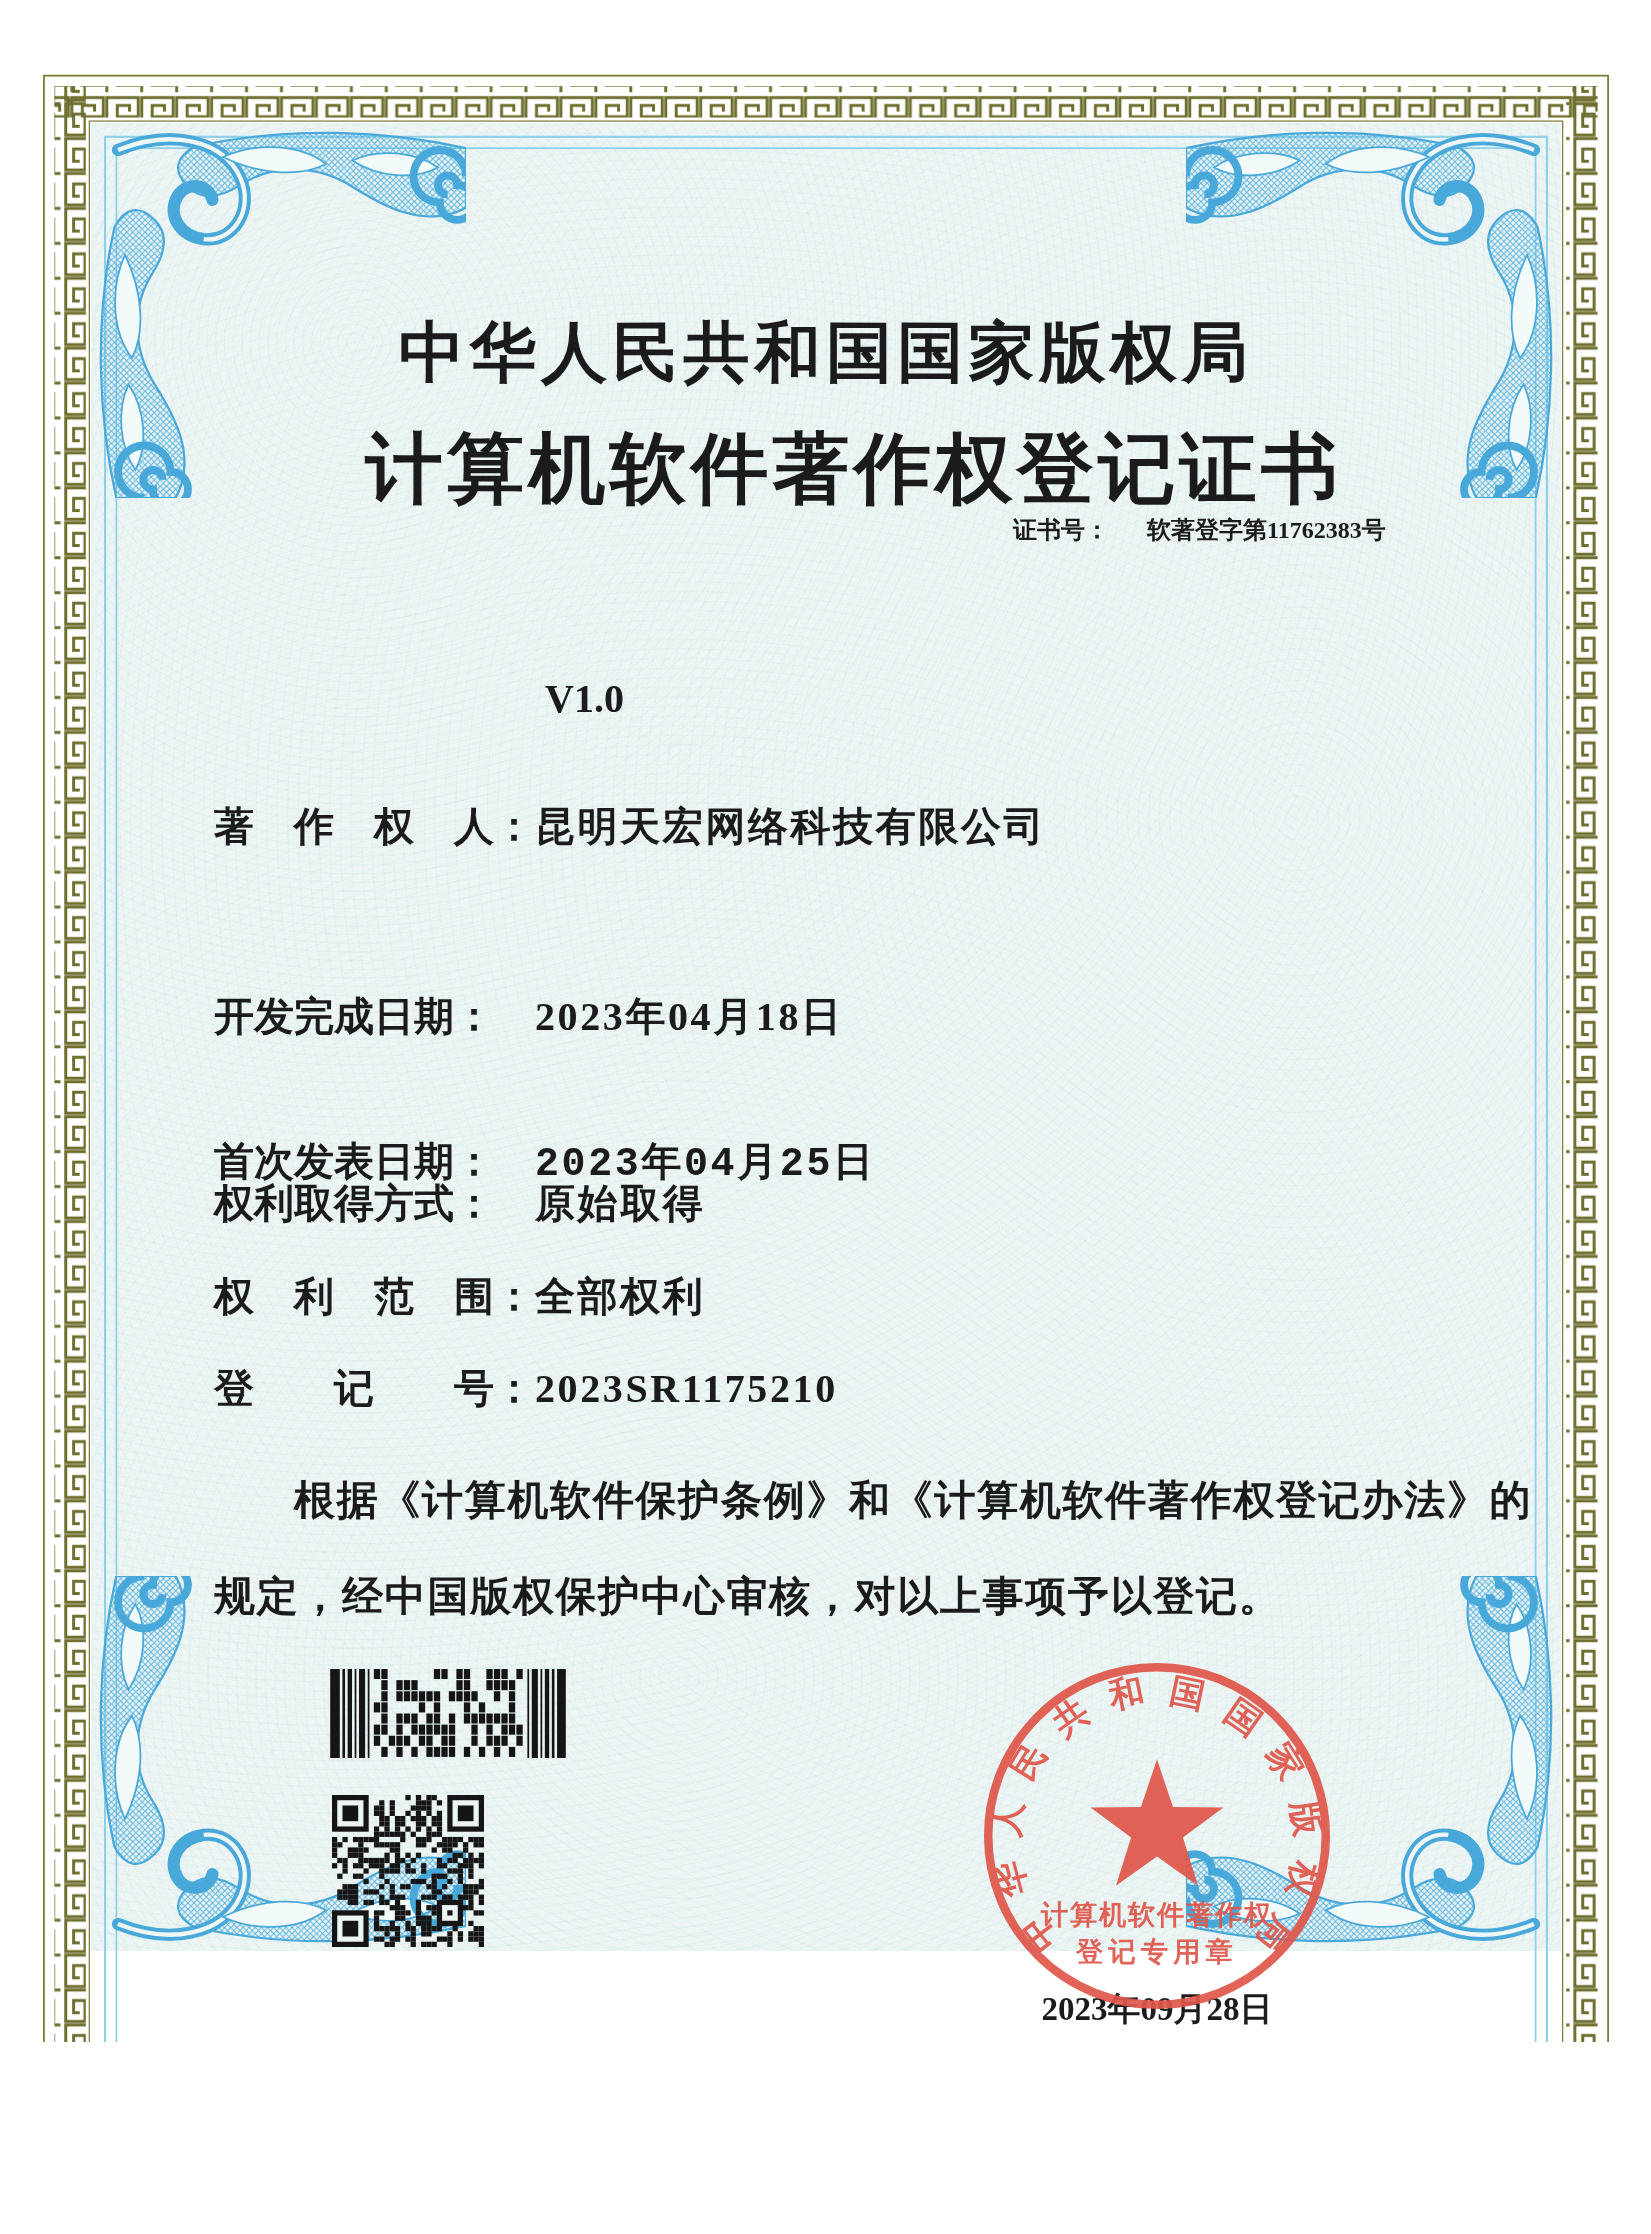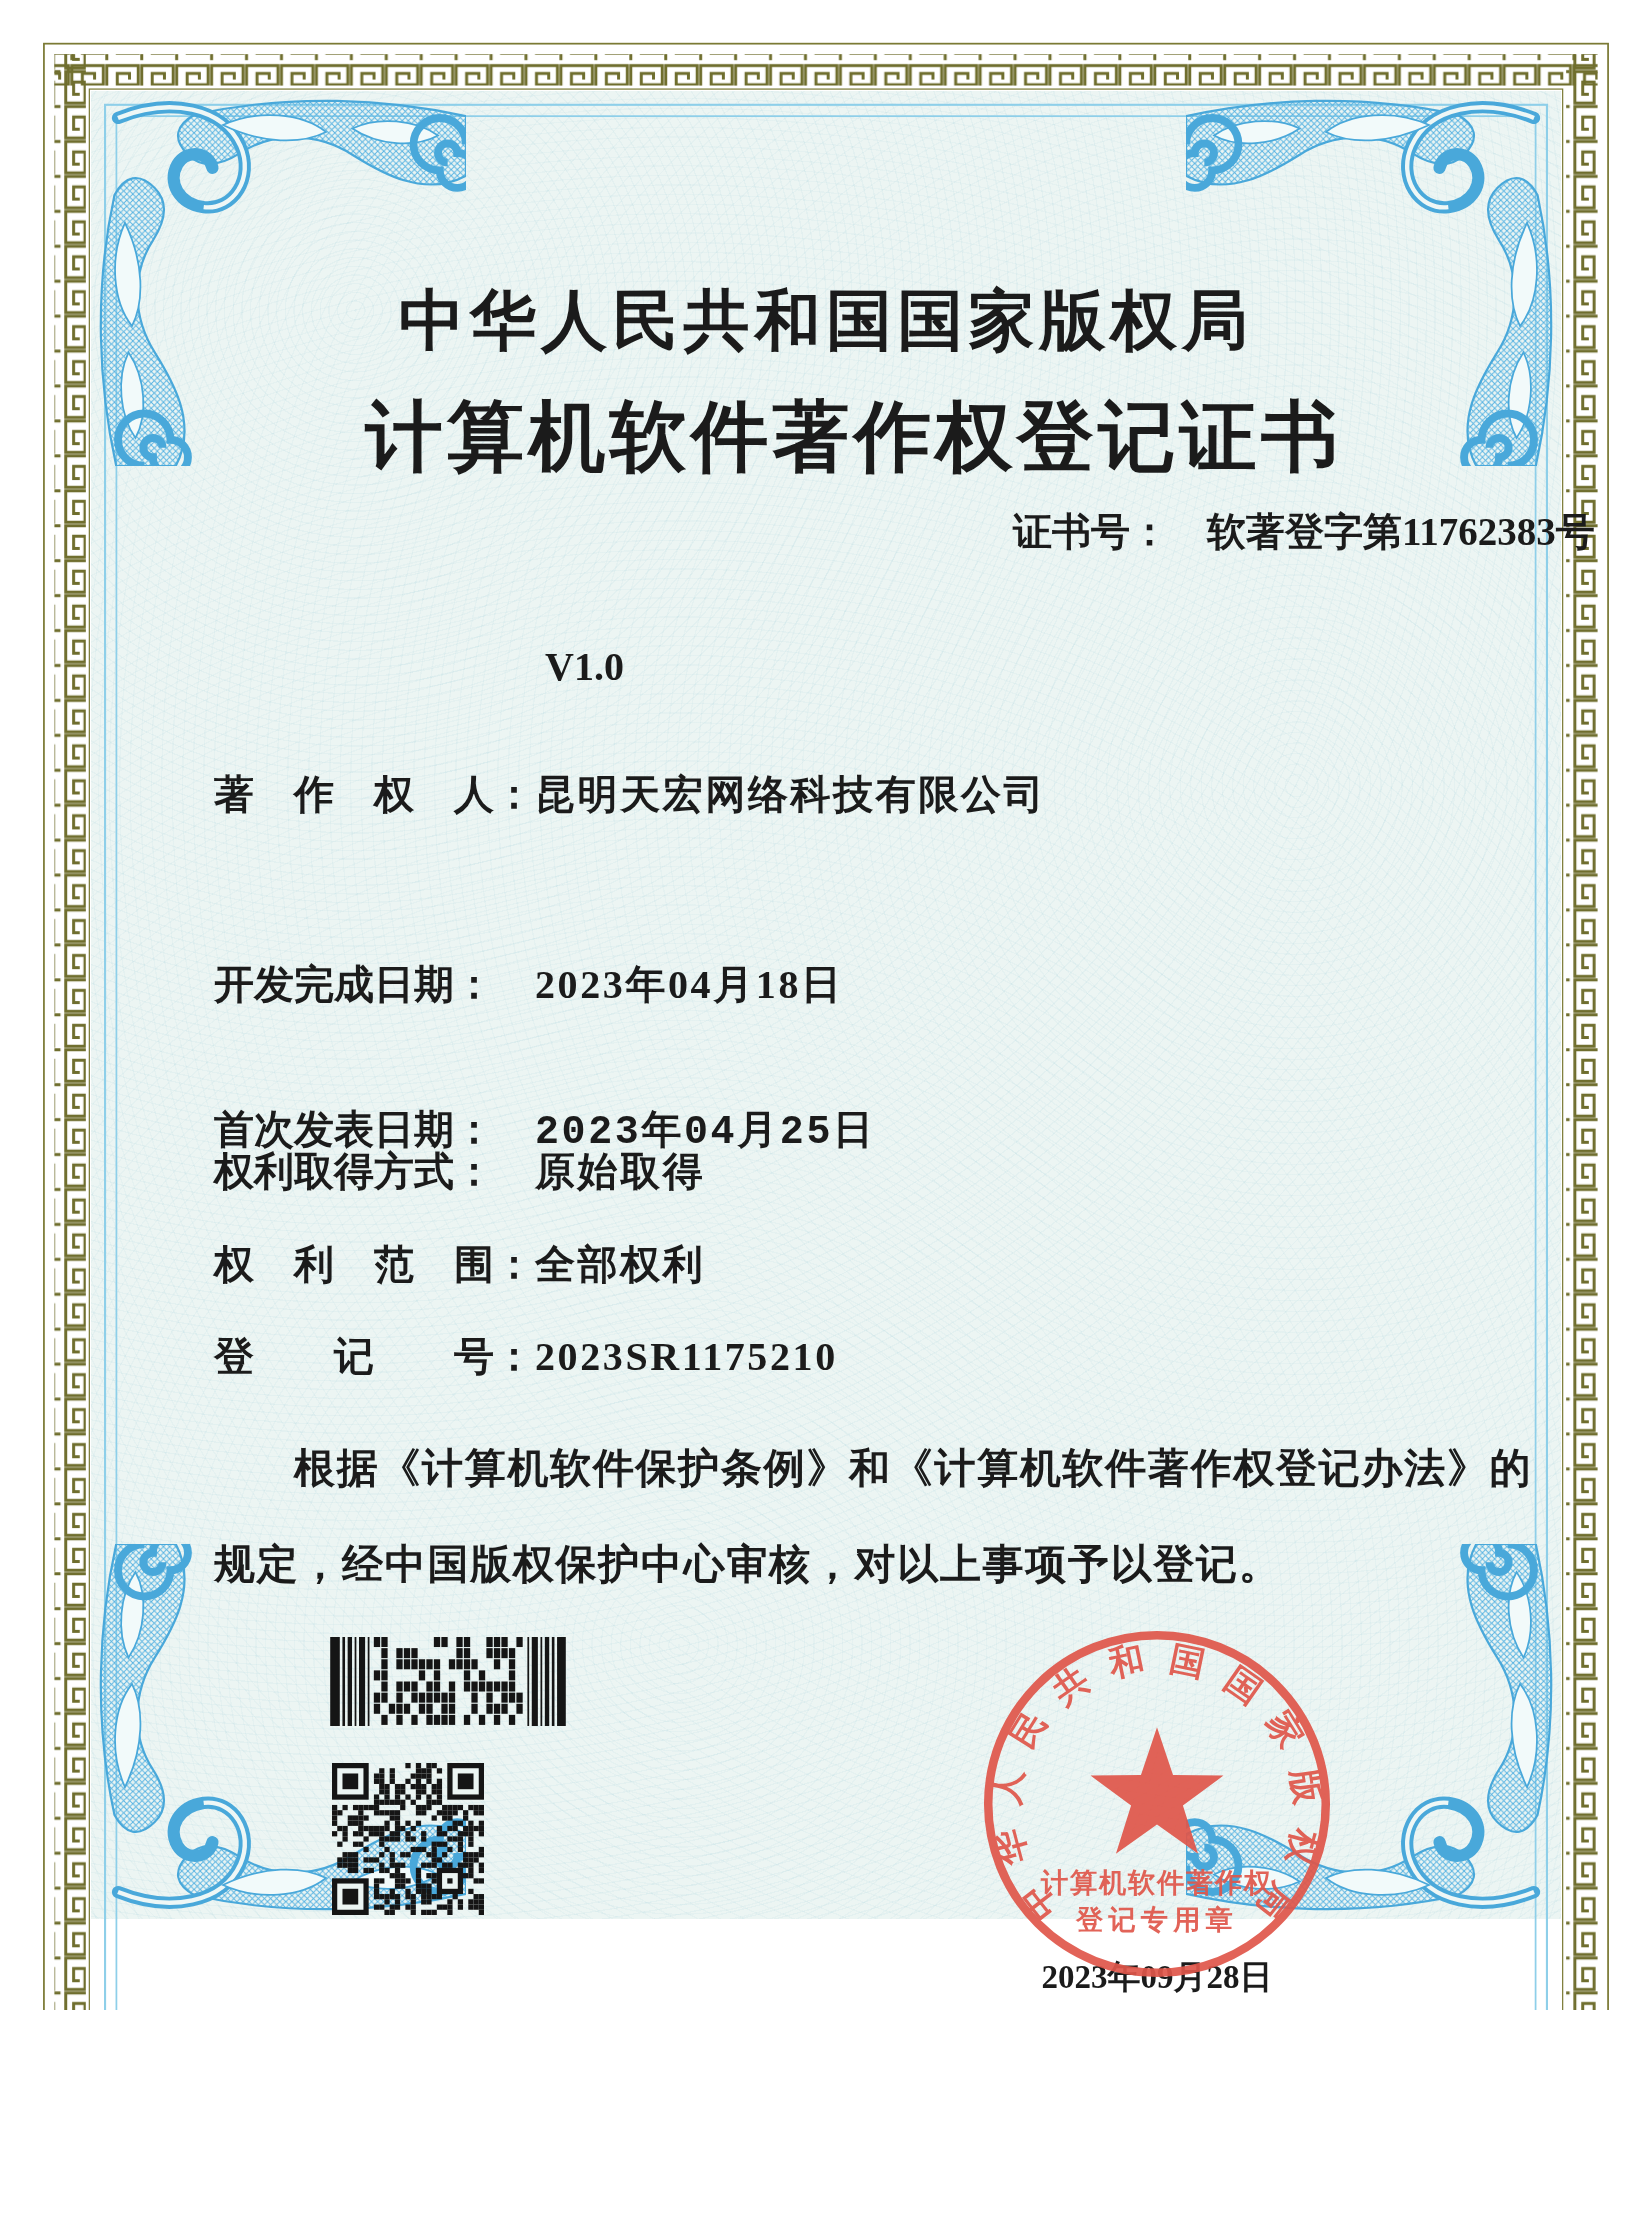"中华人民共和国国家版权局" .page { margin-top: none -> 32px }
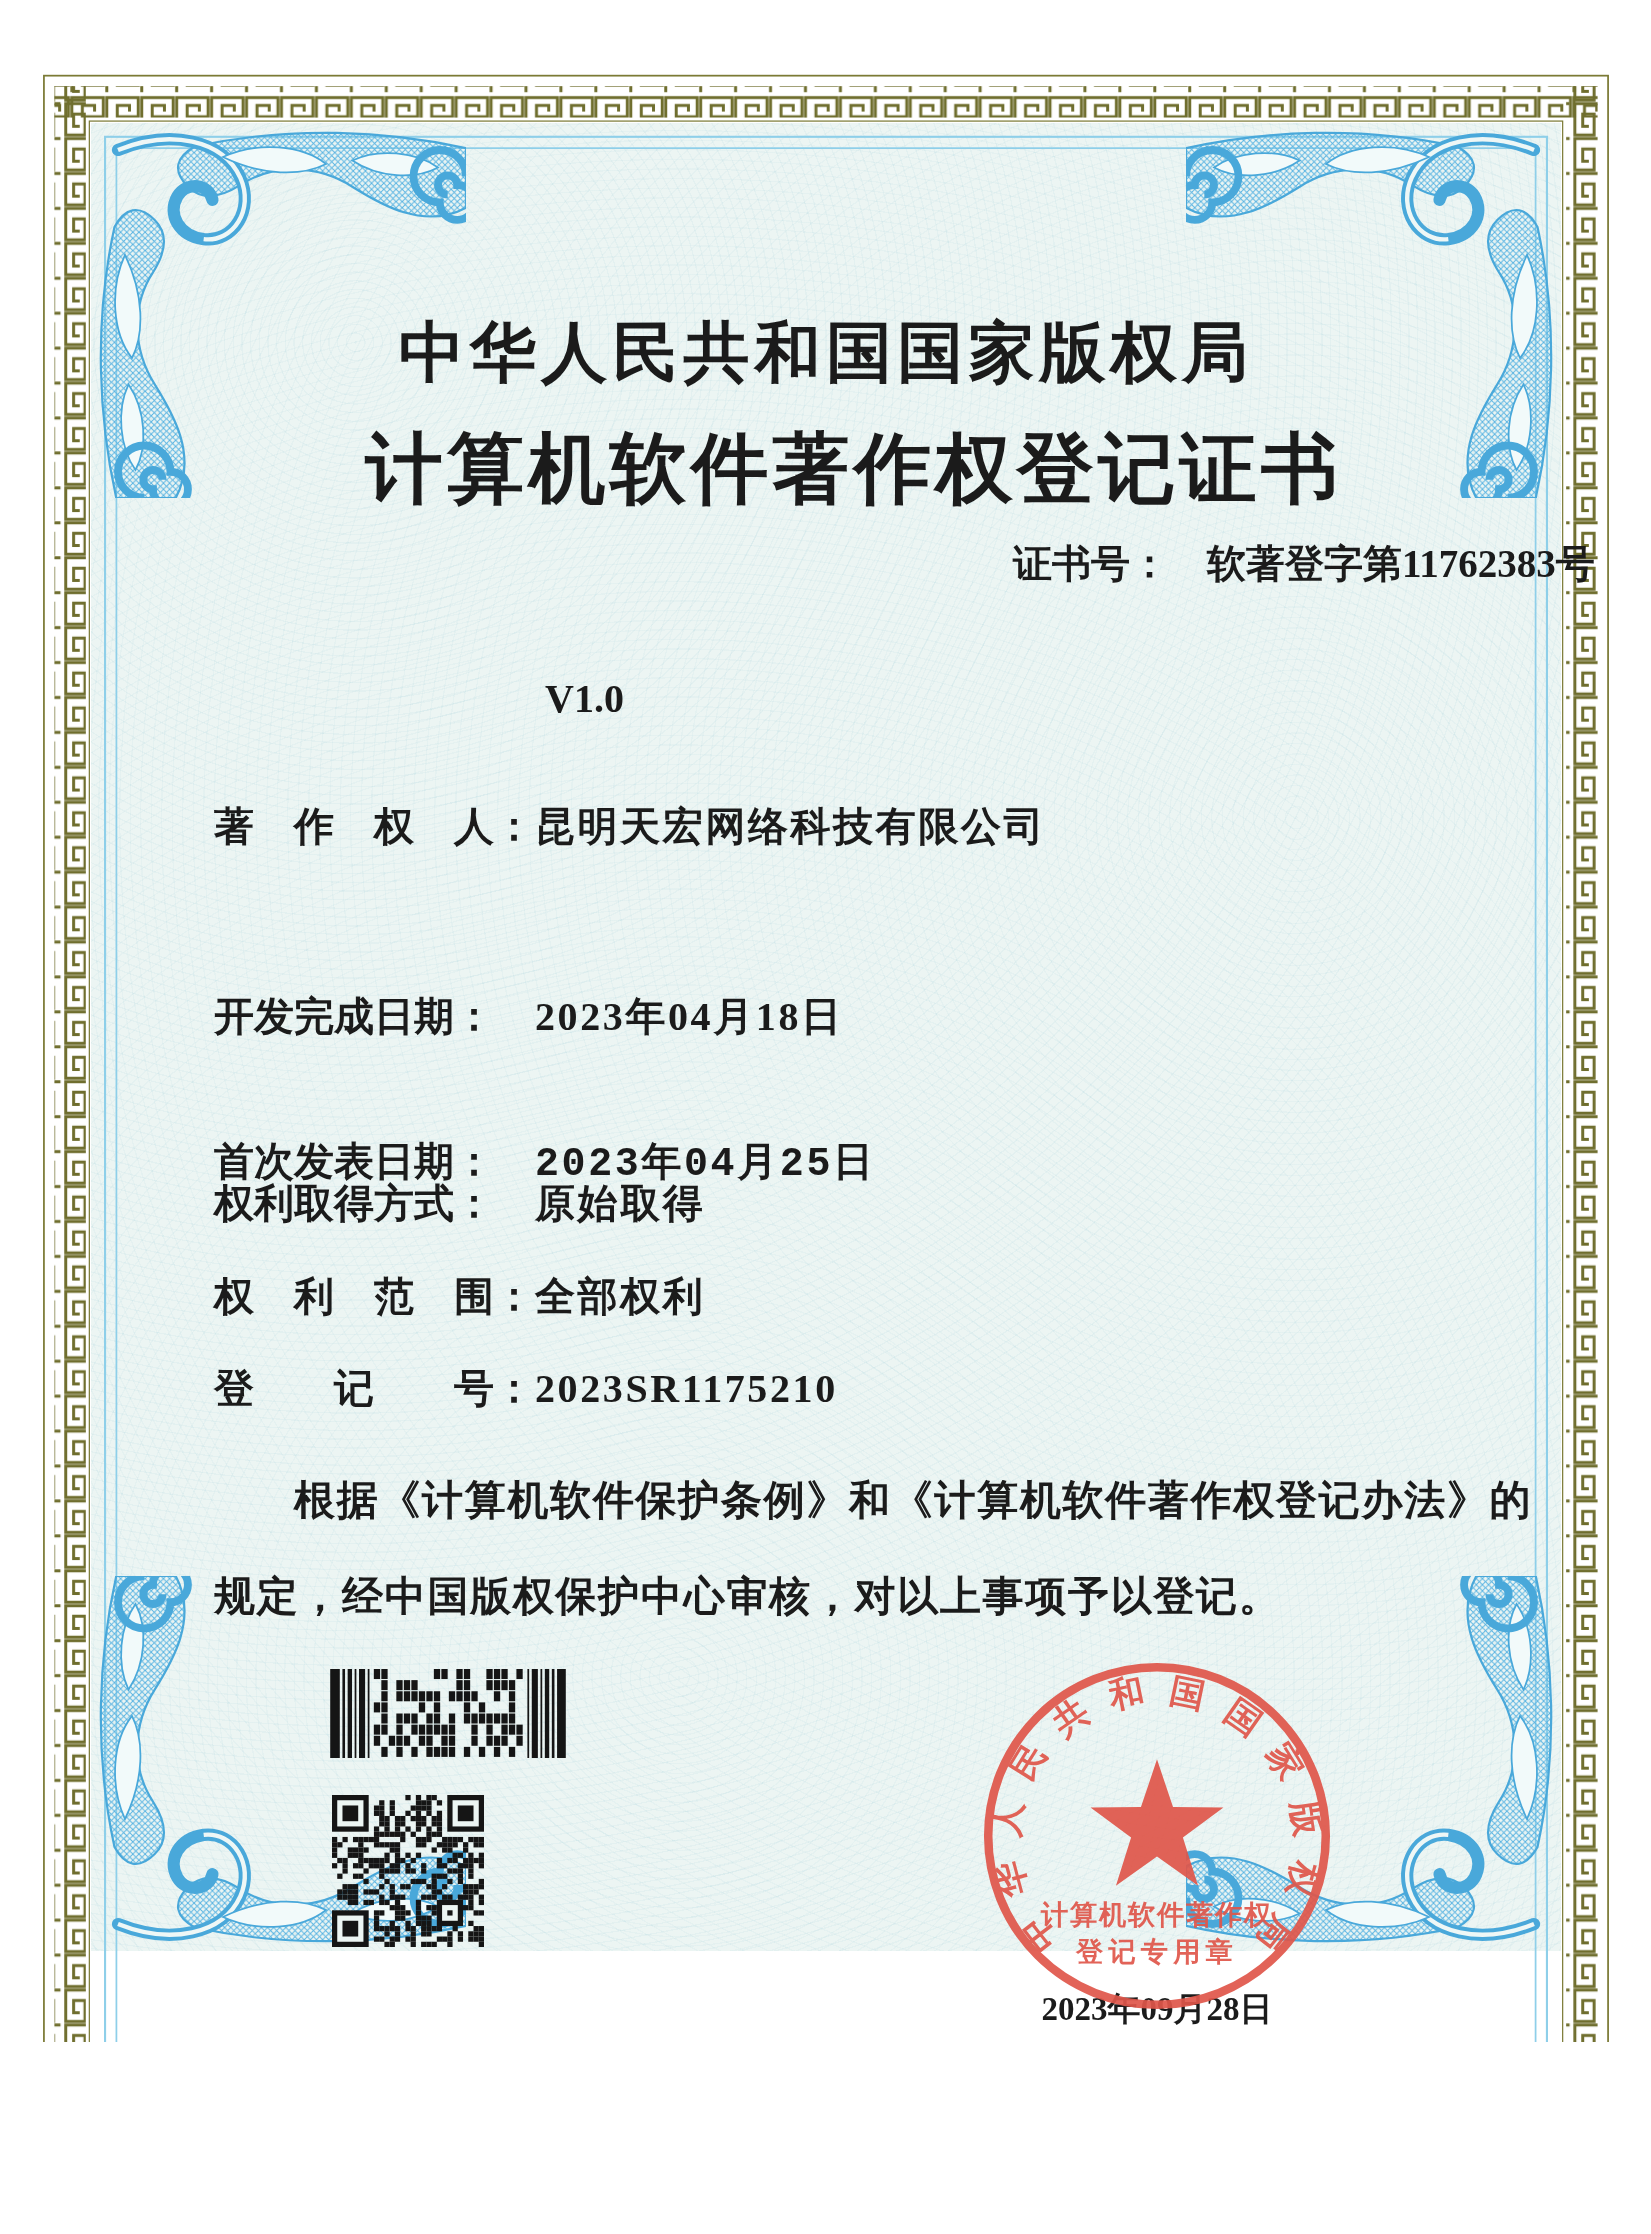"证书号： 软著登字第11762383号" .cert-no { font-size: 39px -> 24px; top: 505px -> 482px }
